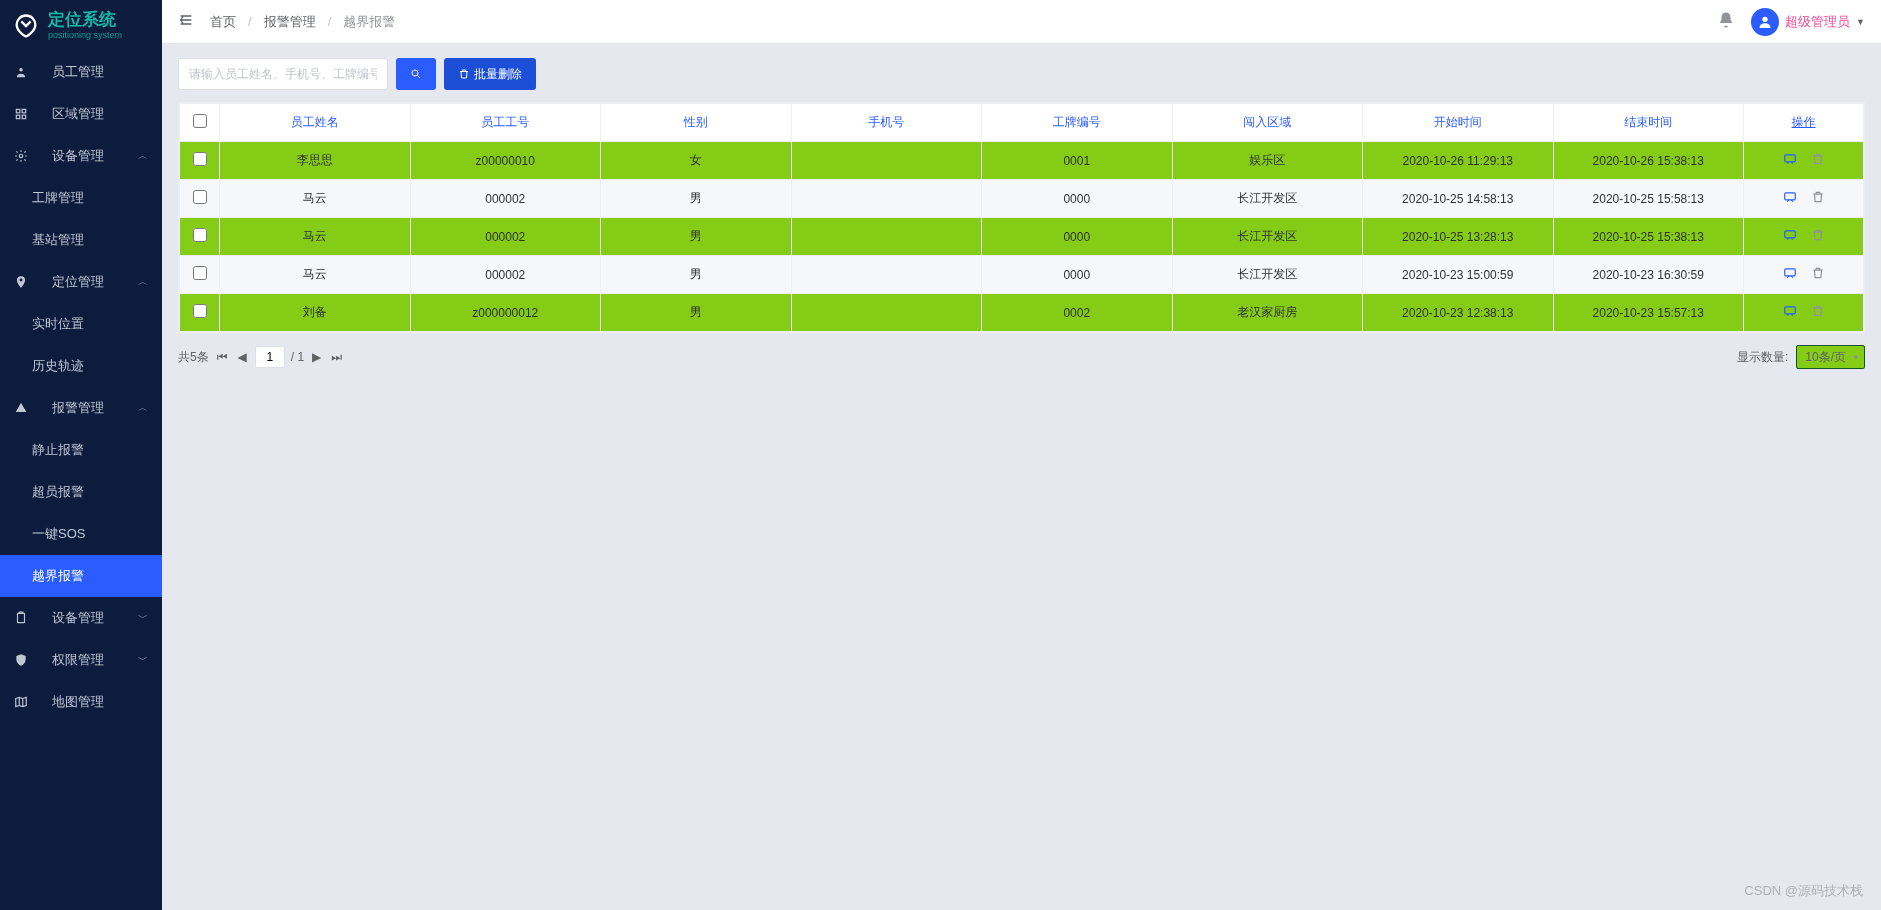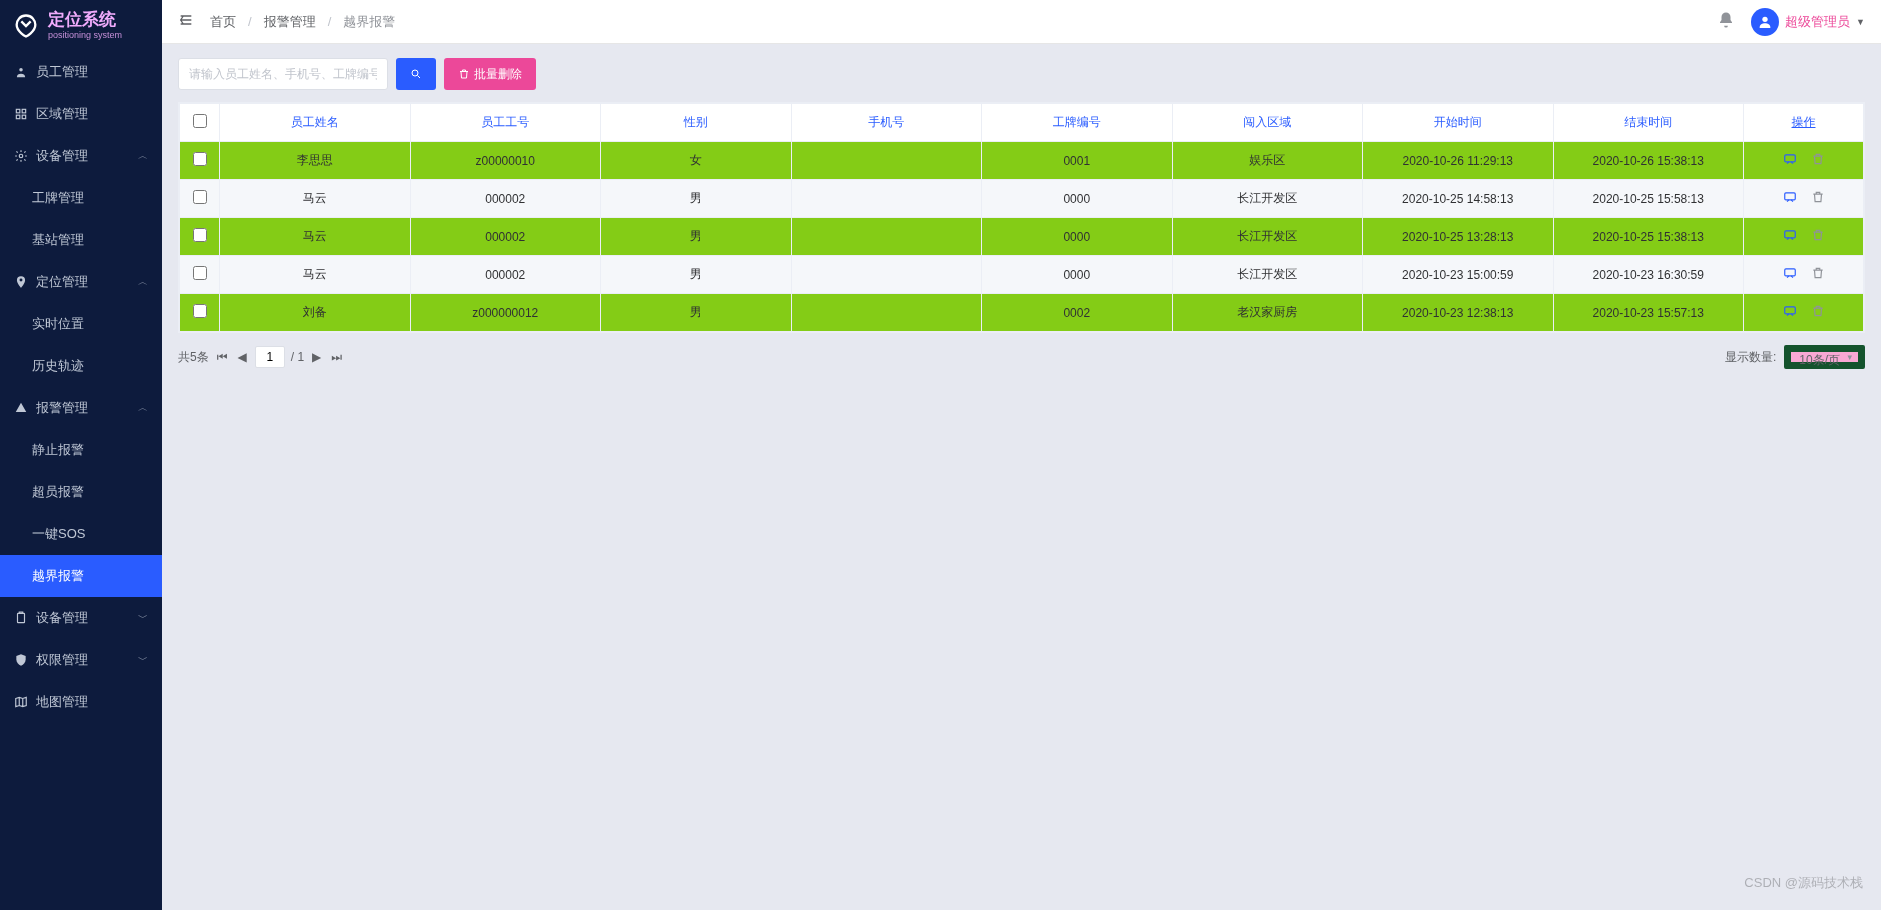"定位系统" .logo { color: #f0abfc -> #14b8a6 }
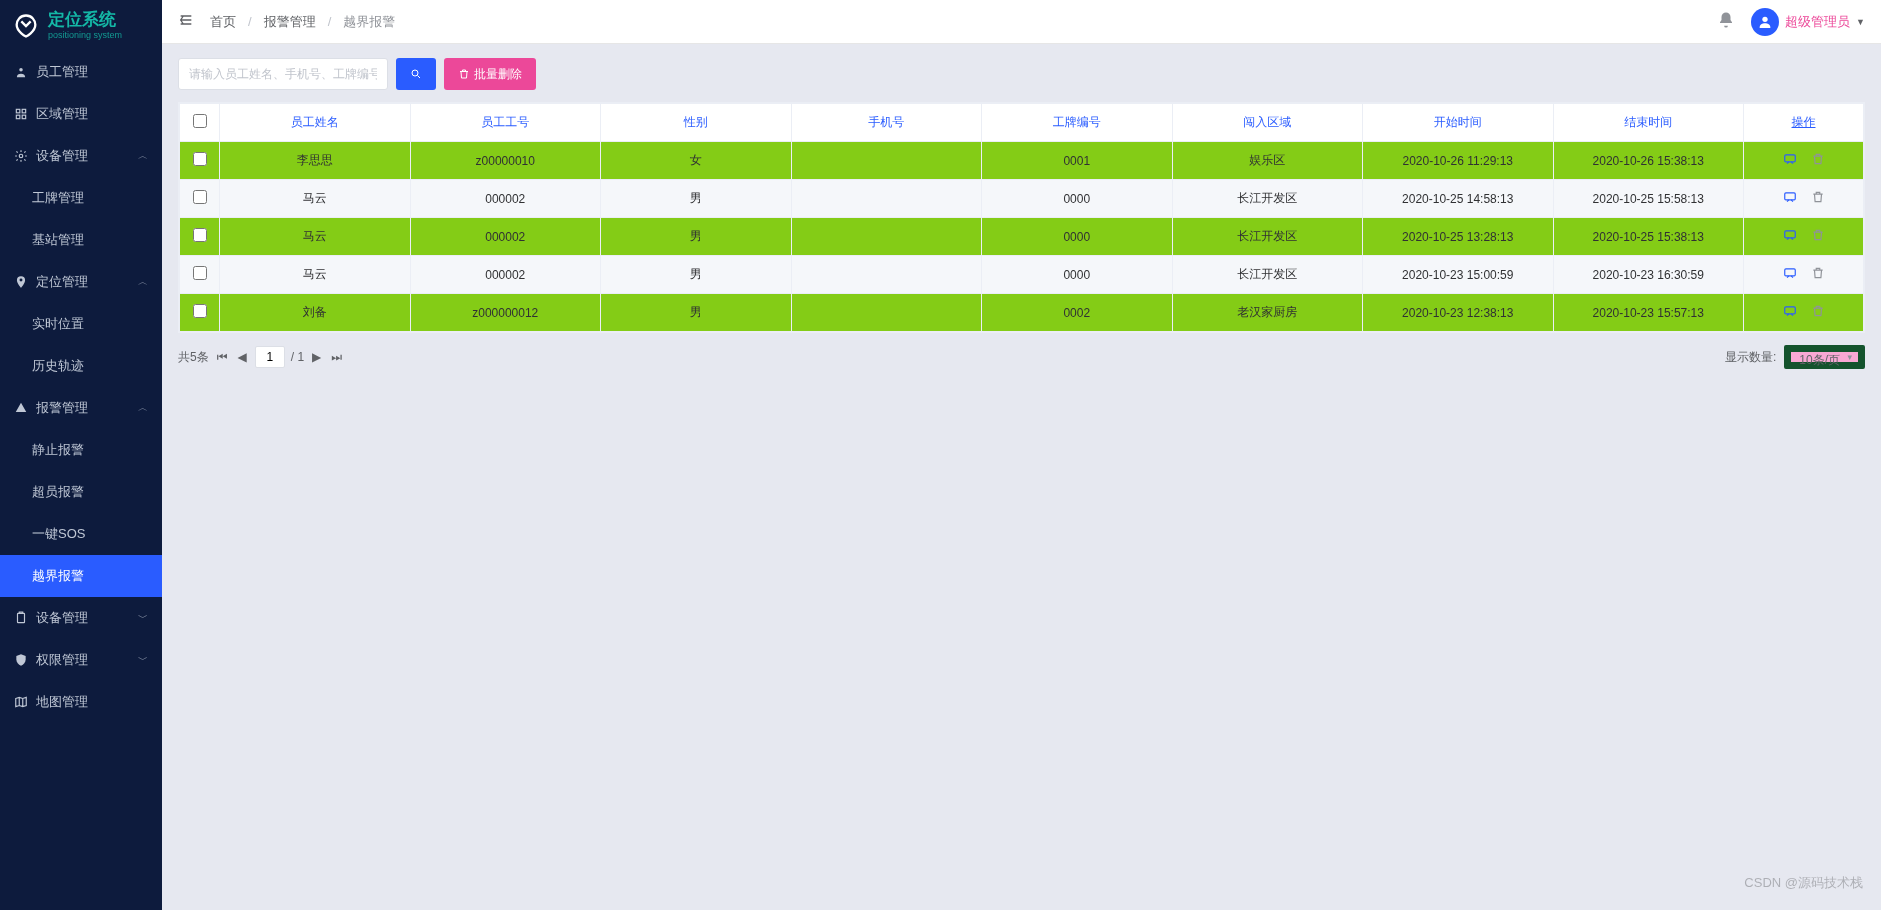"员工管理" .nav-item { gap: 8px -> 24px }
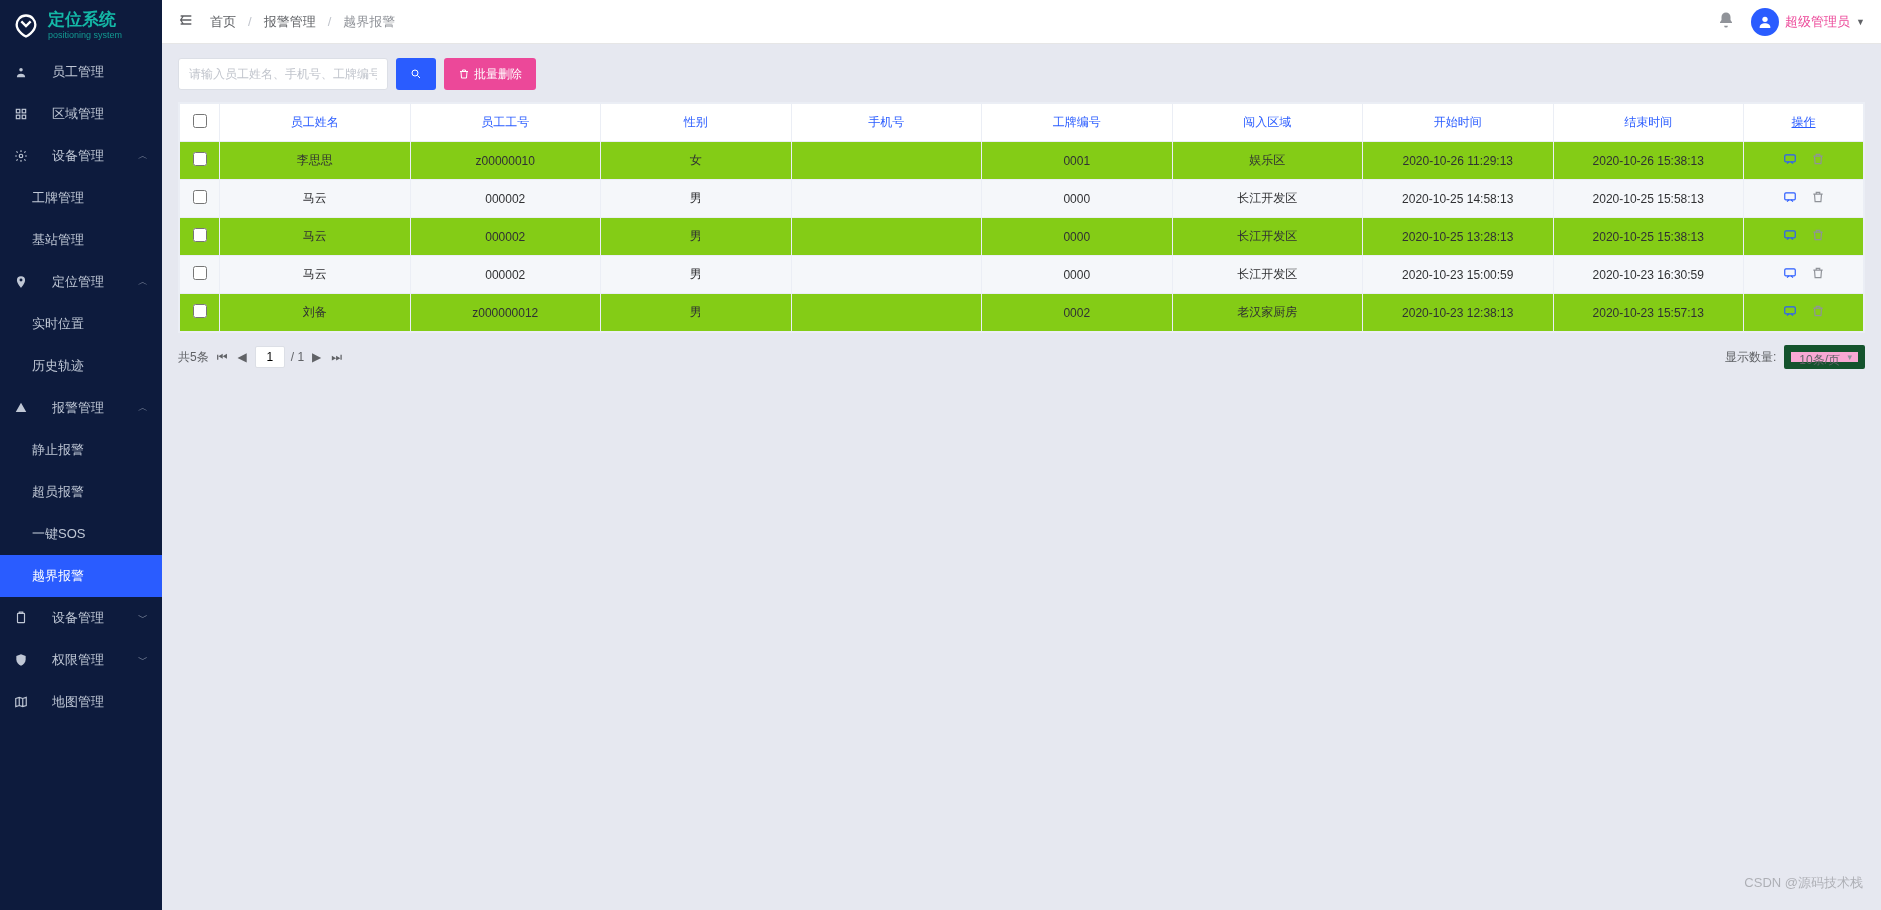"批量删除" .btn-delete { background: #ec4899 -> #1d4ed8 }
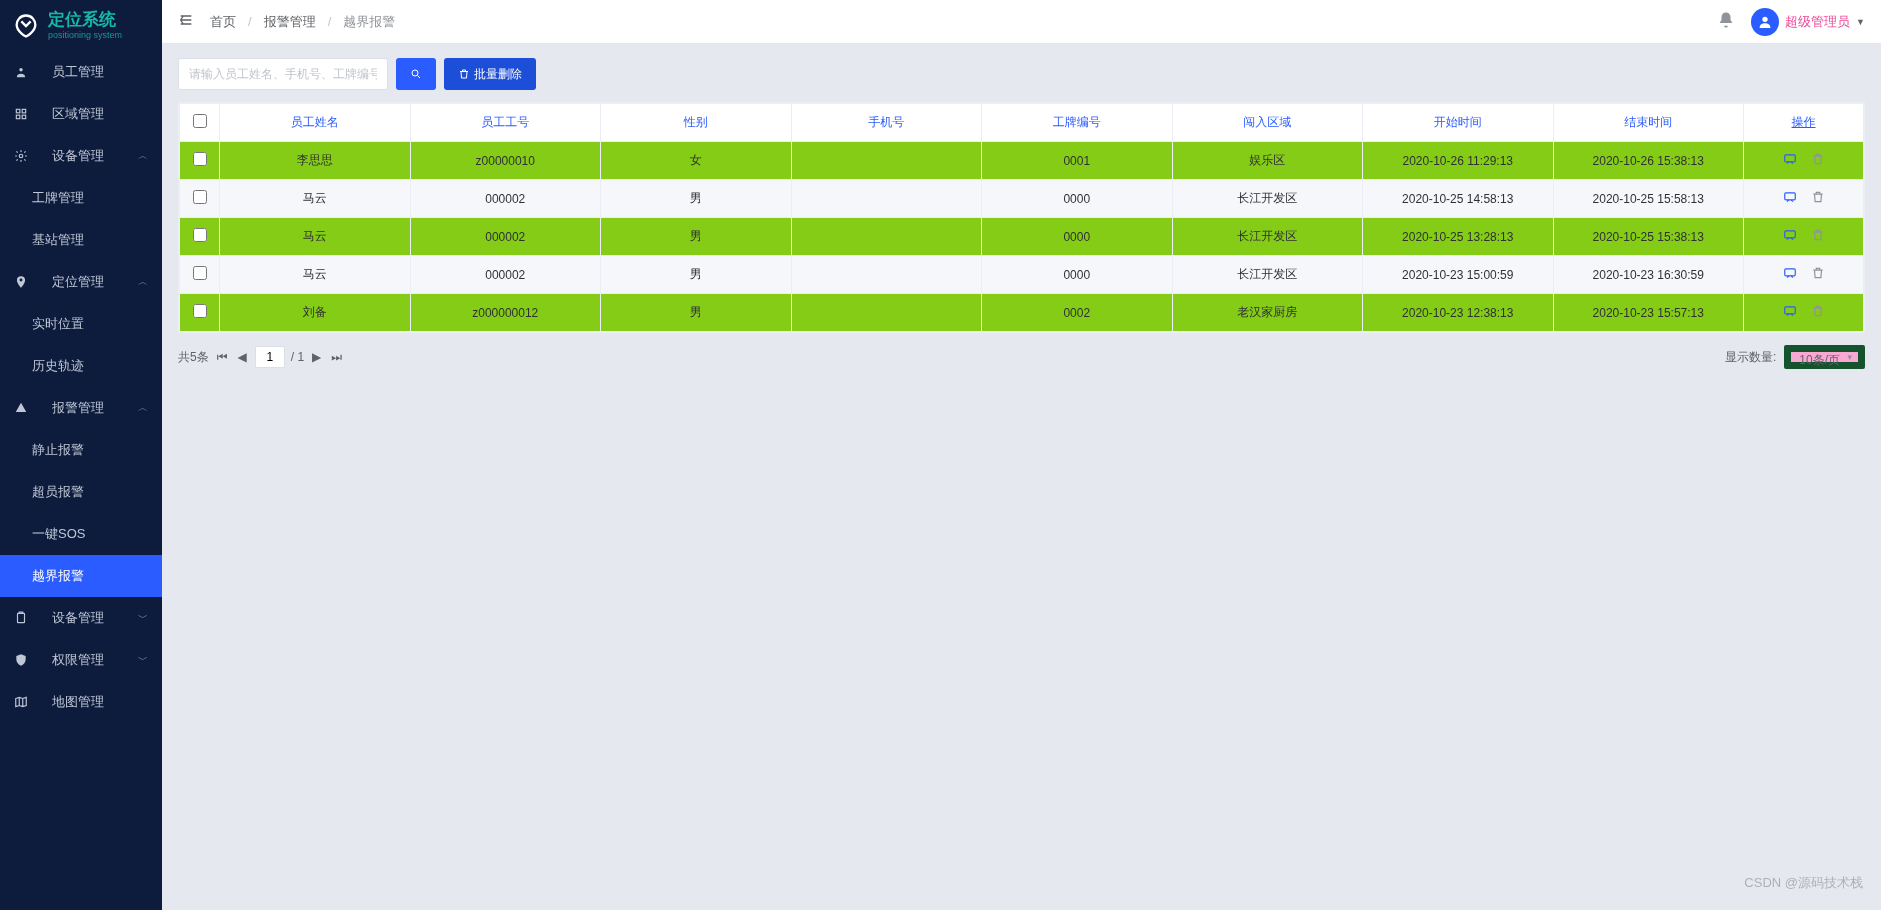"10条/页" .page-size { align-items: flex-start -> center; background: #f9a8d4 -> #84cc16; border: 7px solid #14532d -> 1px solid #14532d }
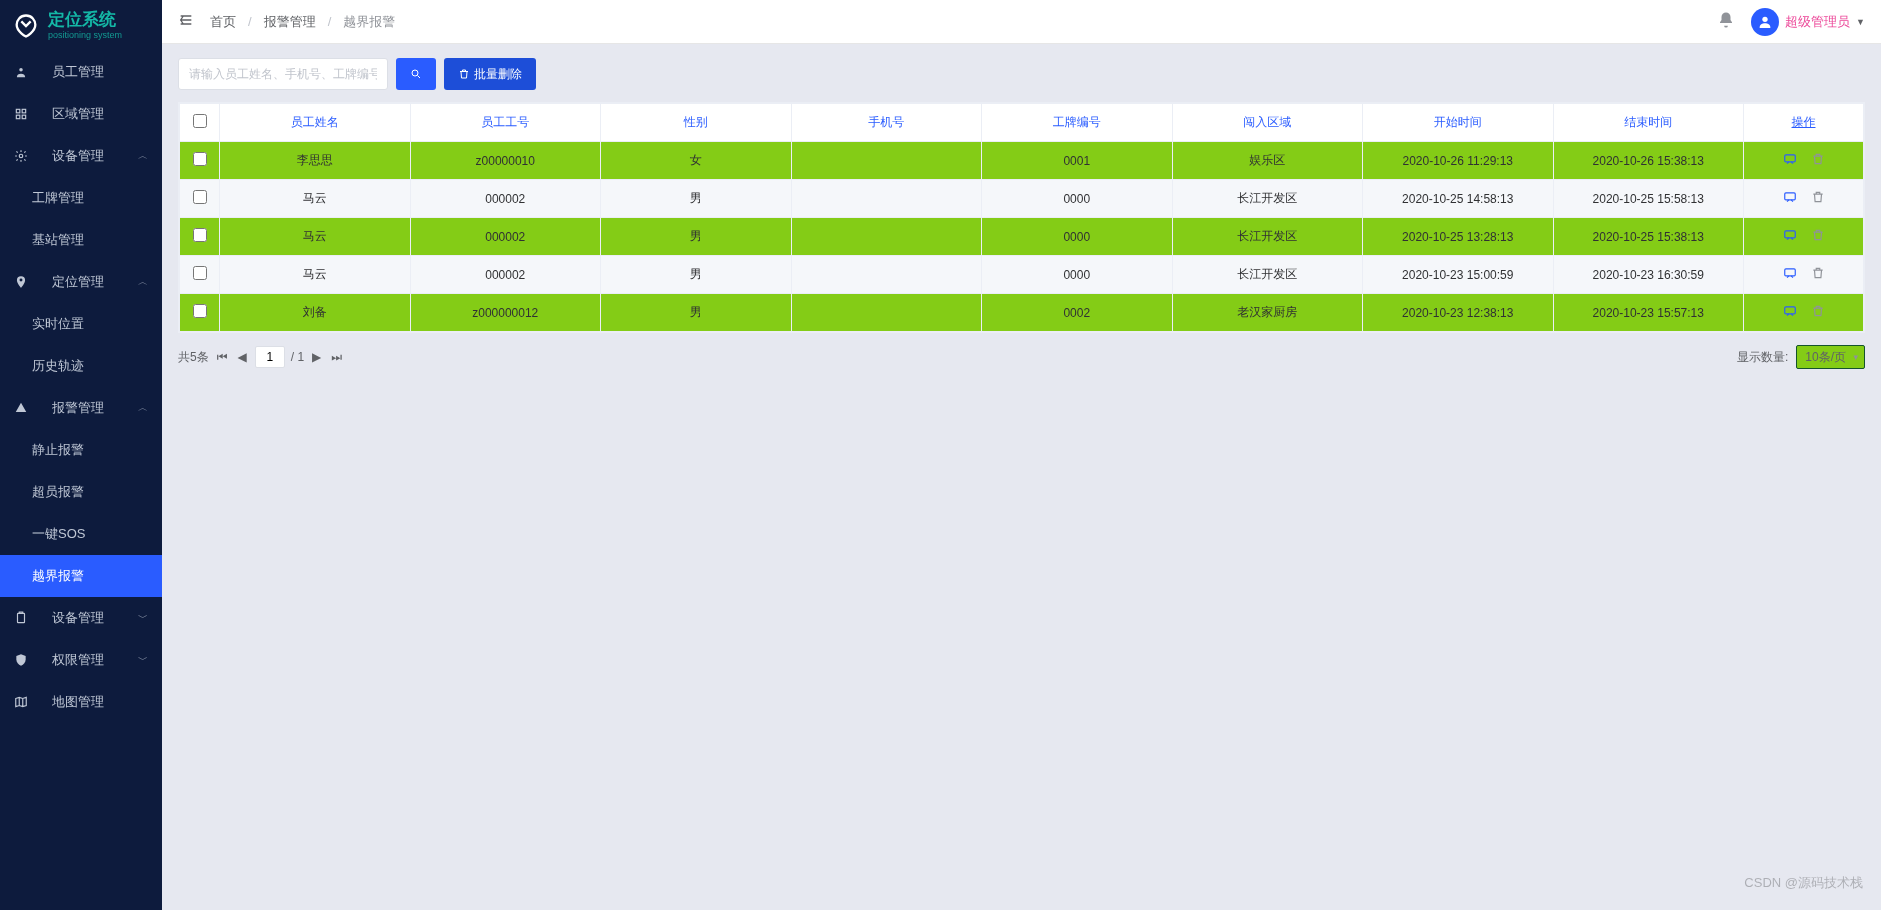"CSDN @源码技术栈" .watermark { bottom: 18px -> 10px }
